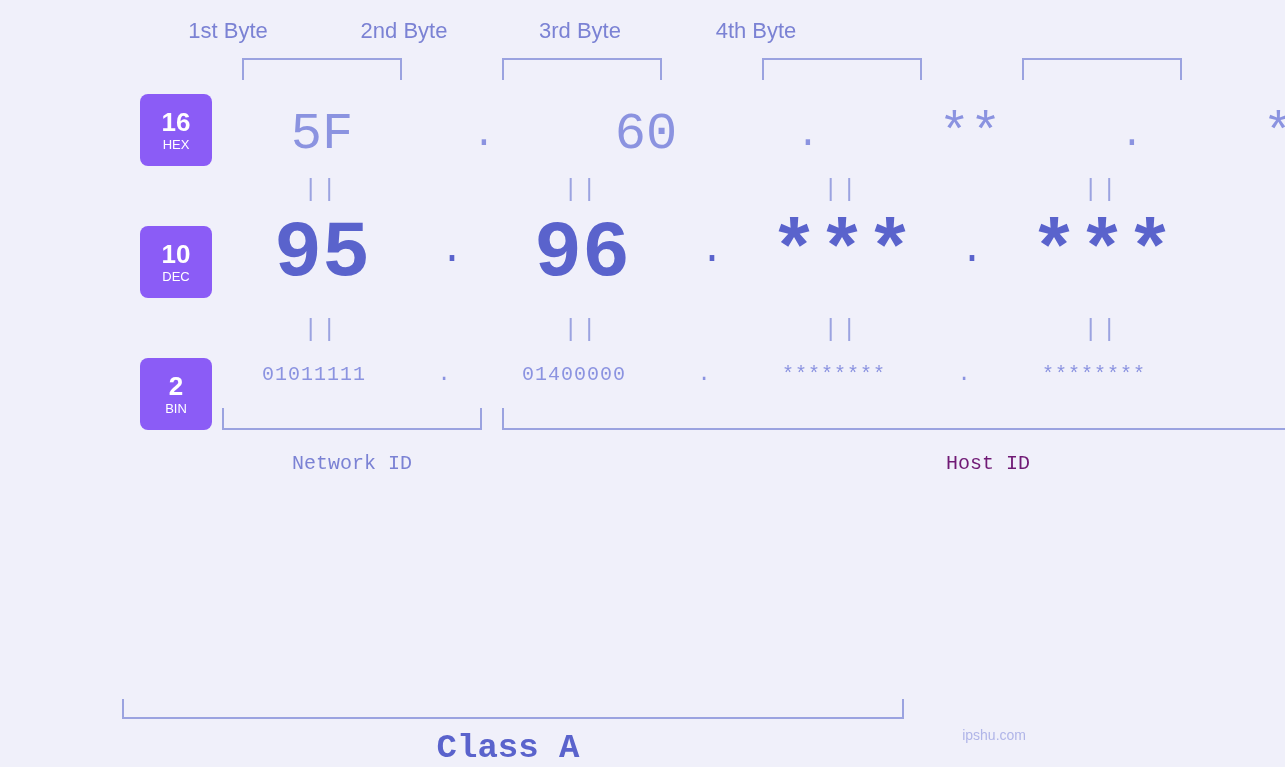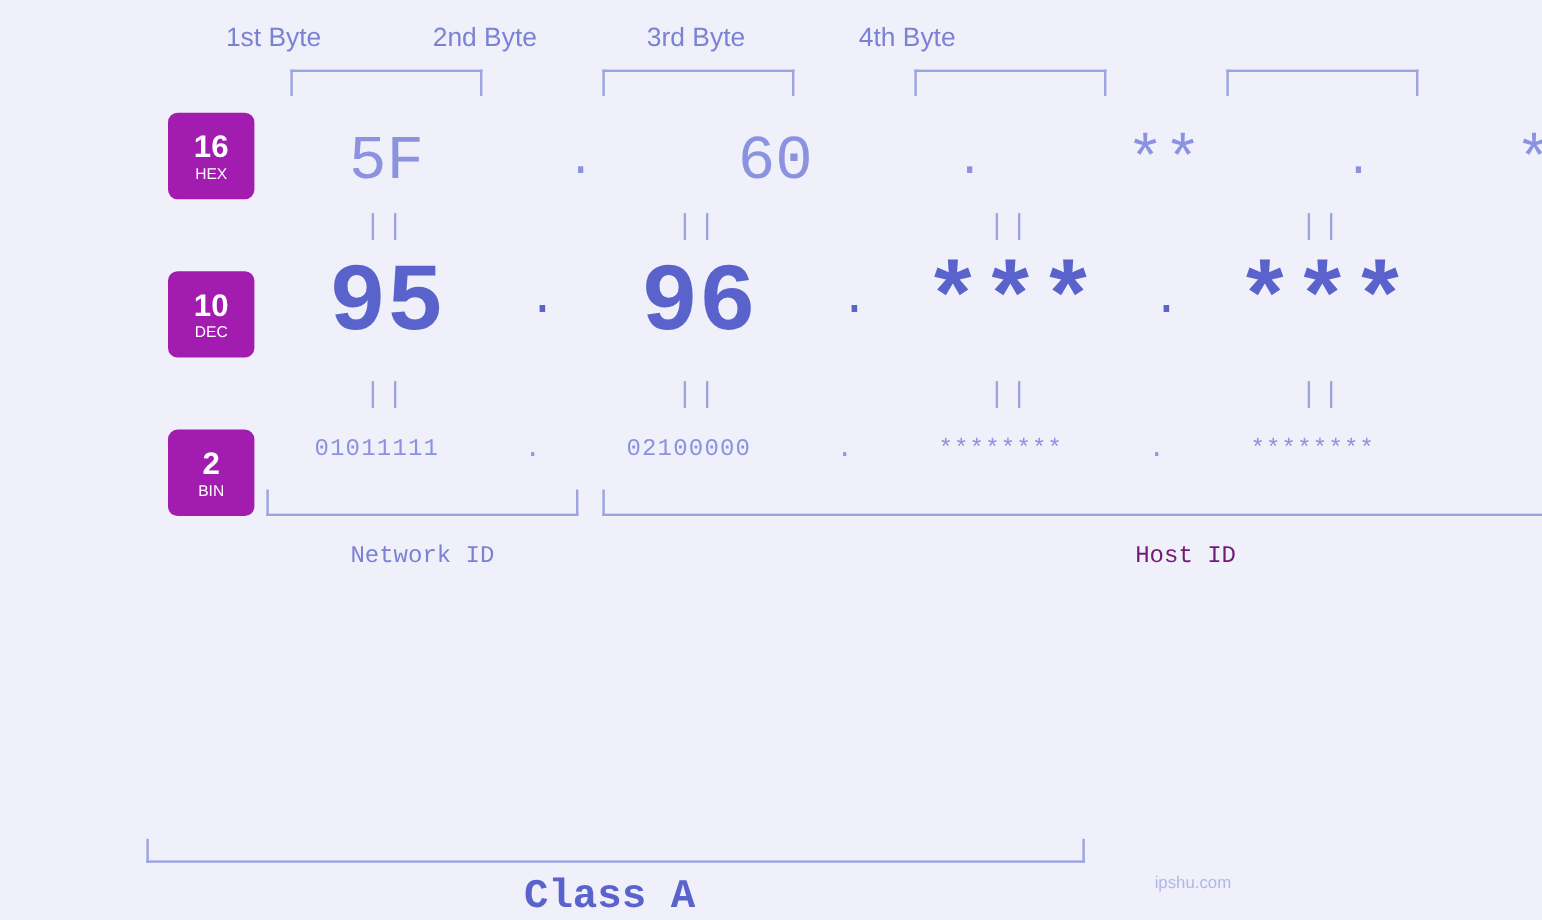"16" .badge { background: #a21caf -> #8b5cf6 }
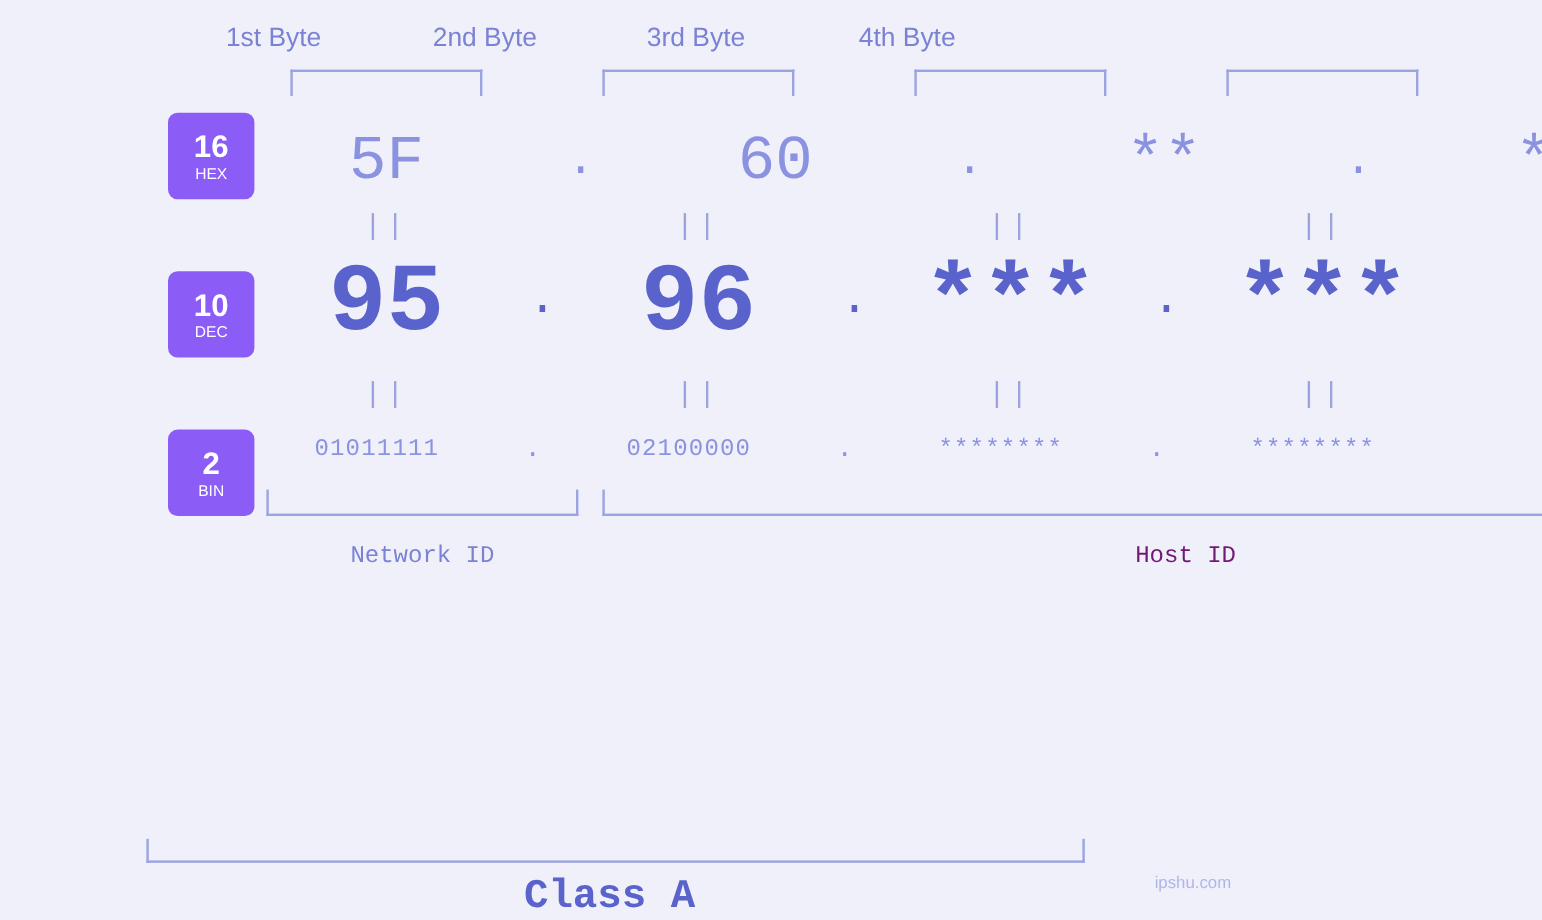"02100000" div.bin-cell { text: 02100000 -> 01400000 }
